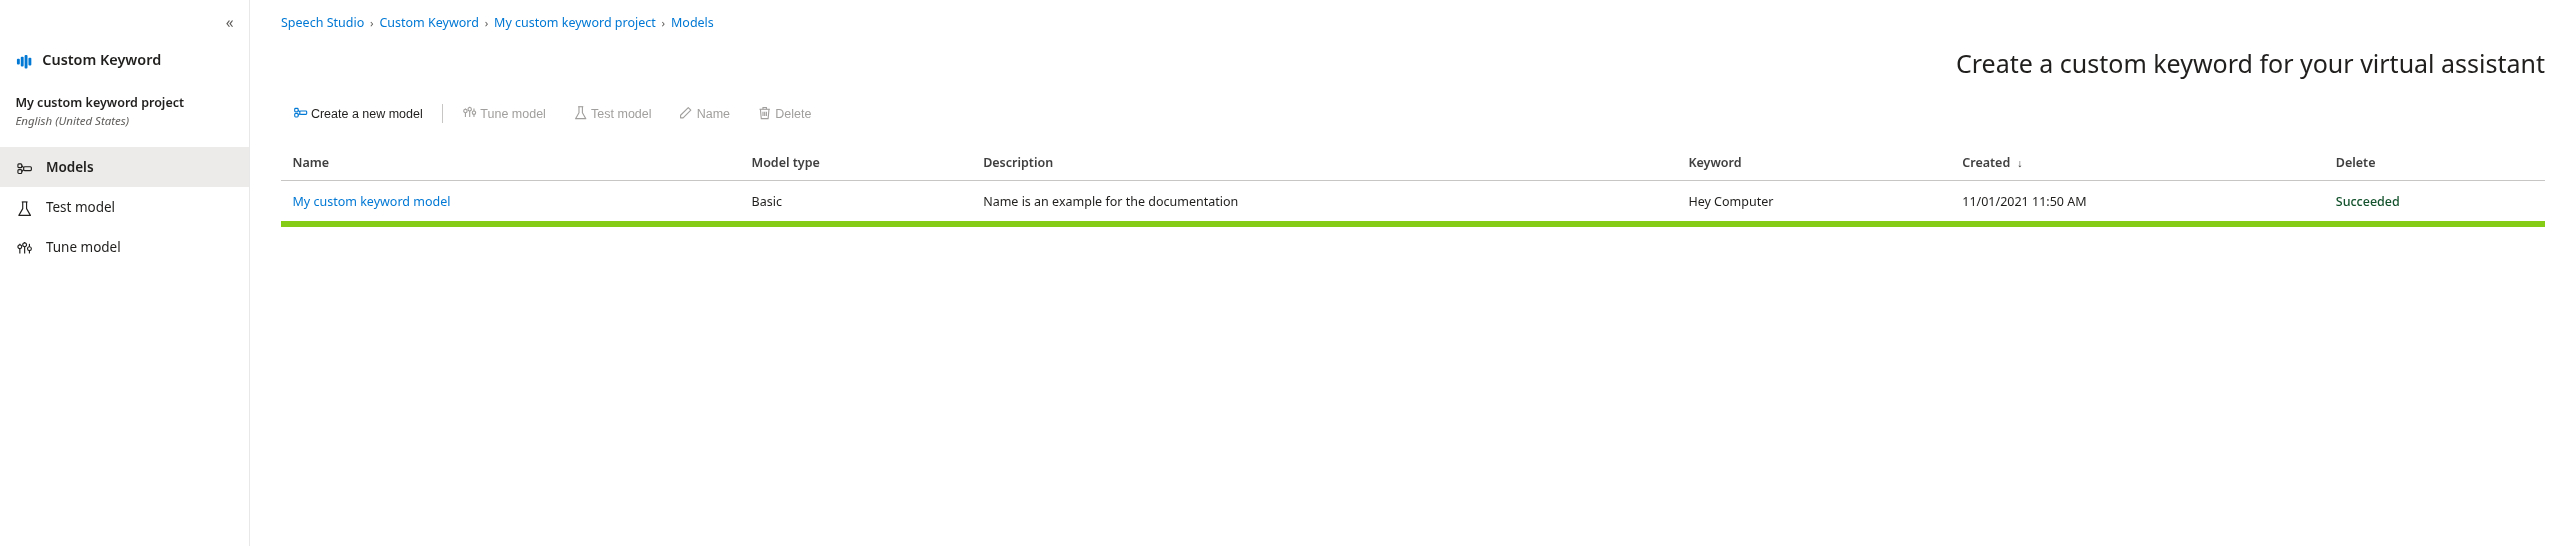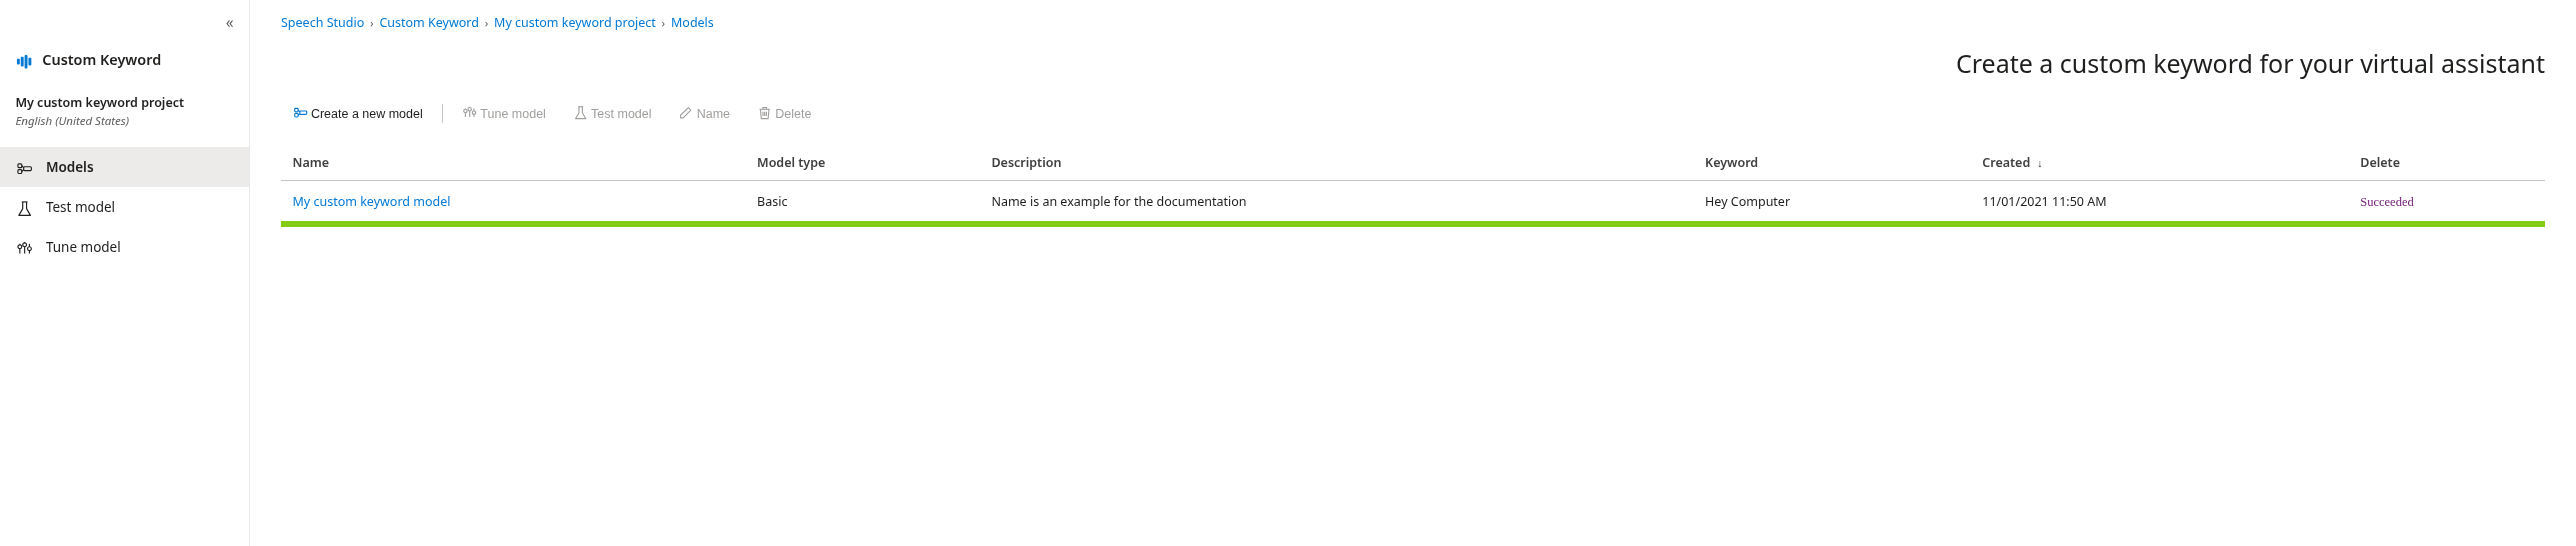"Succeeded" .status-succeeded { color: #701a75 -> #14532d; font-family: Liberation Serif, serif -> none }
